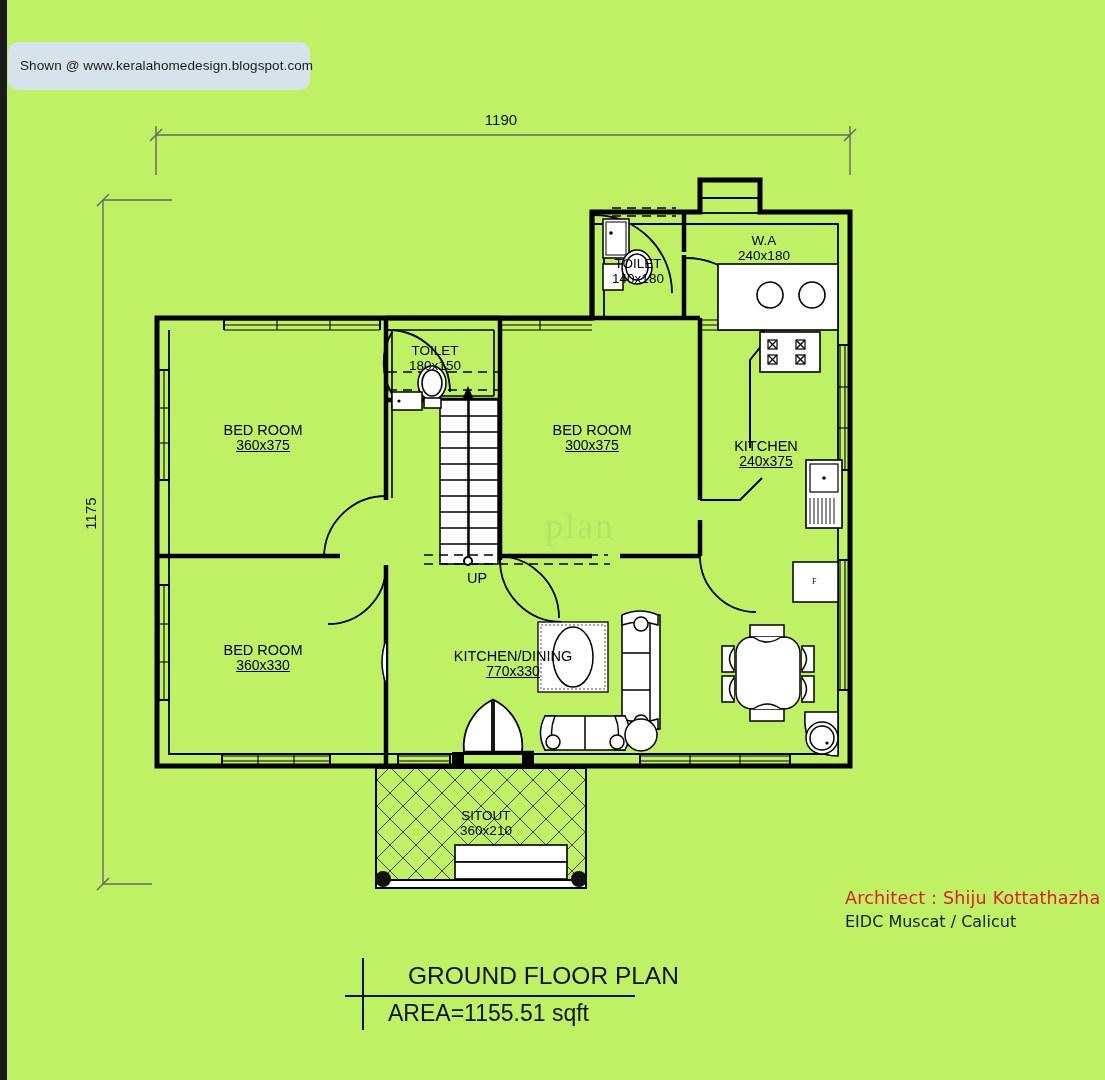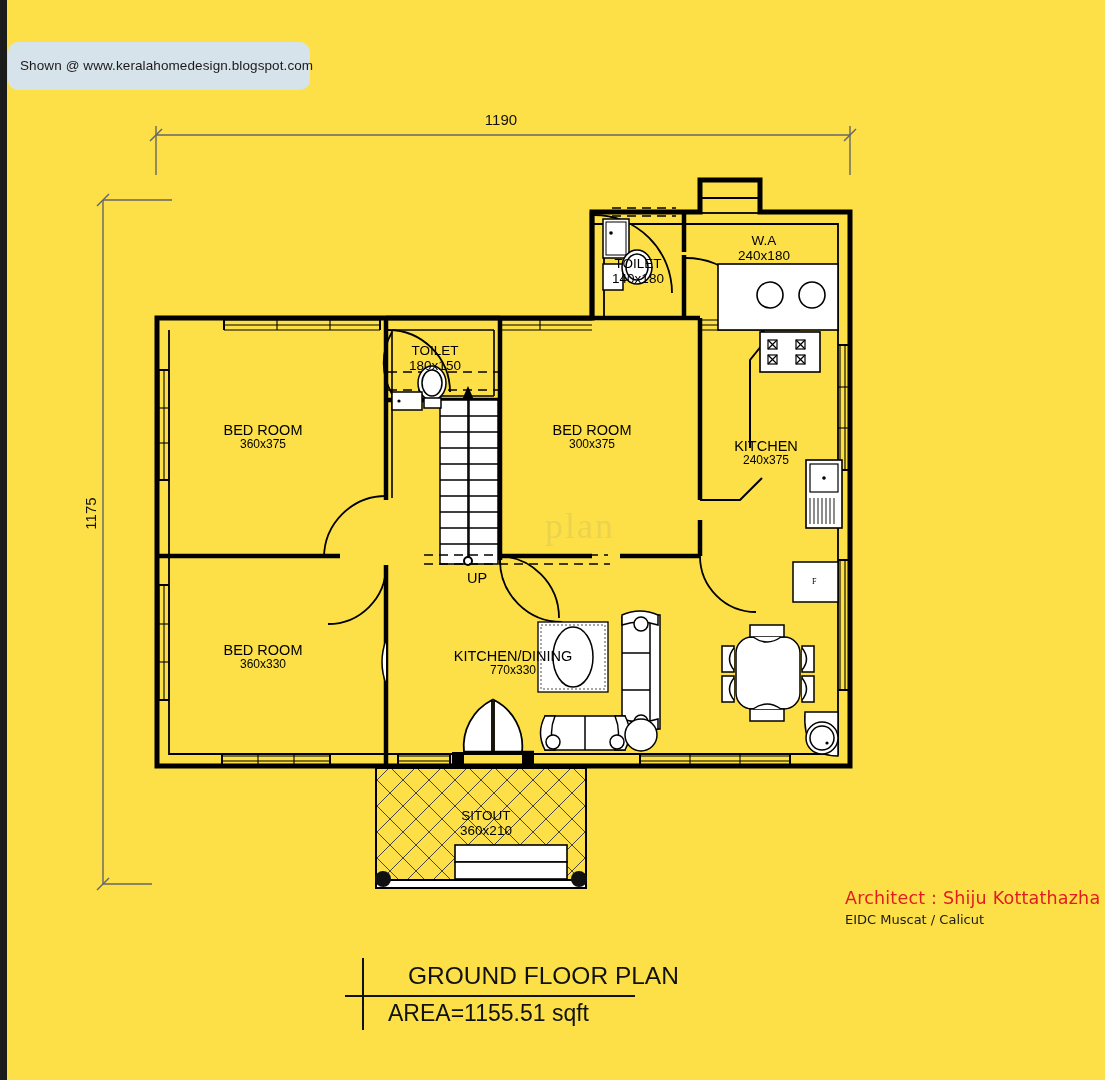"Shown @" #page { background: #fde047 -> #bef264 }
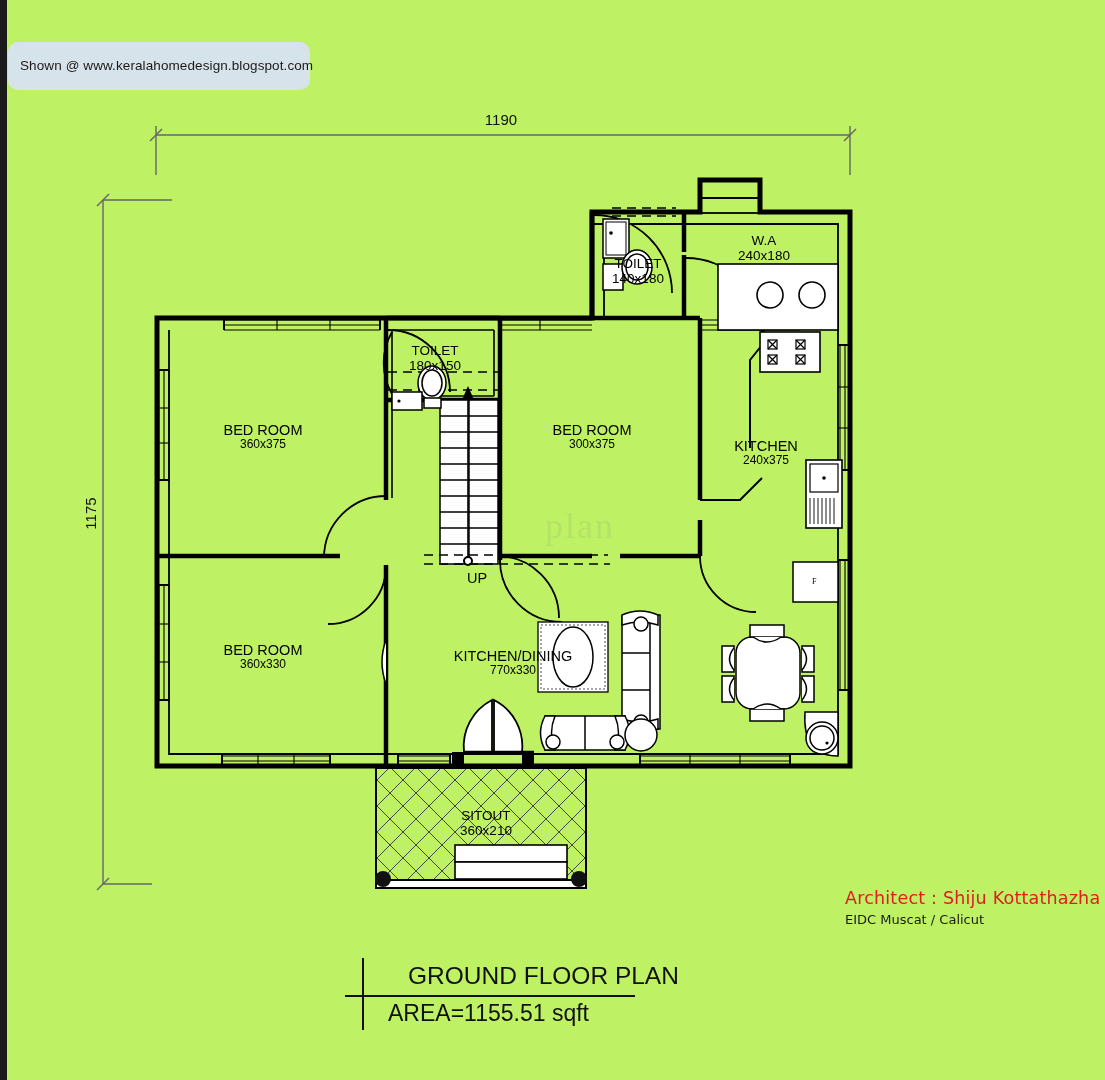"360x375" .lbl-room .dim { font-size: 12px -> 14px; text-decoration: none -> underline }
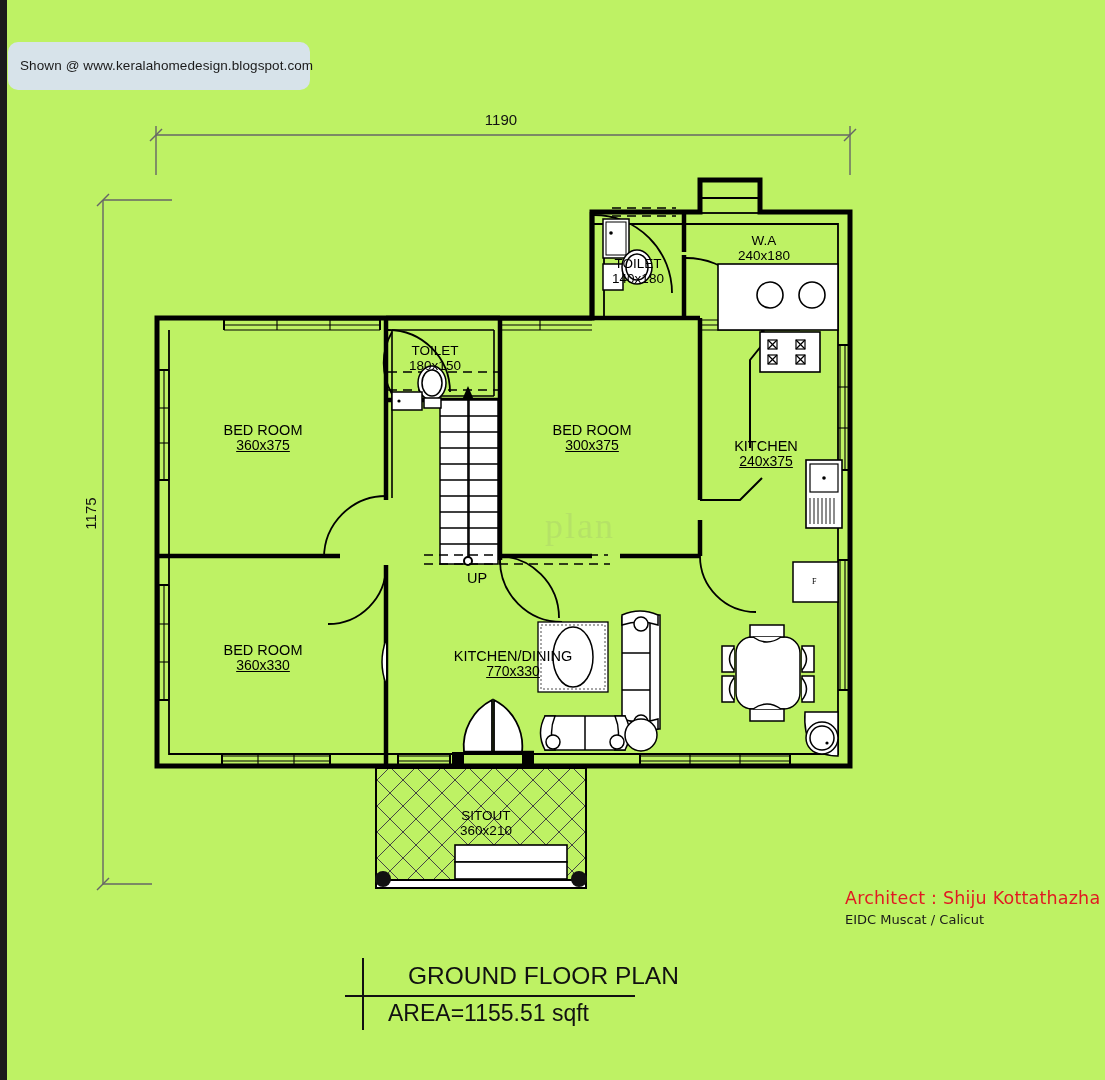"EIDC Muscat / Calicut" #architect-firm { font-size: 13px -> 16px }
